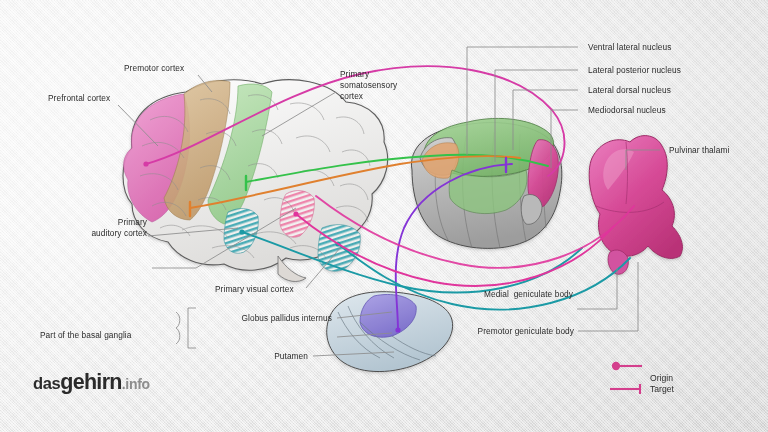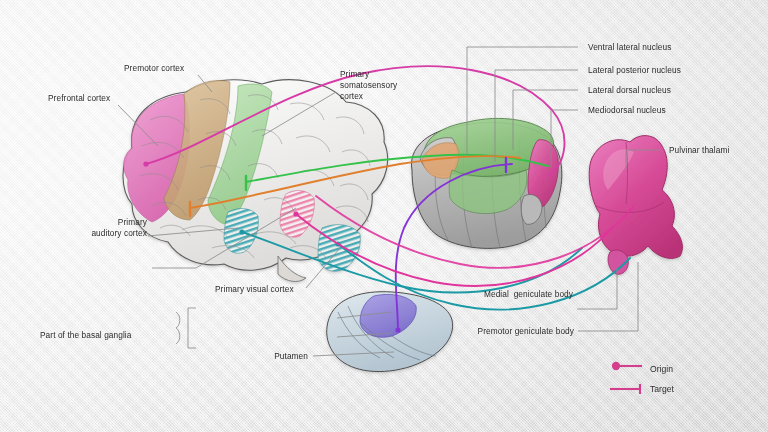"Globus pallidus internus" div.txt { html: none -> <div>Globus pallidus internus</div> }
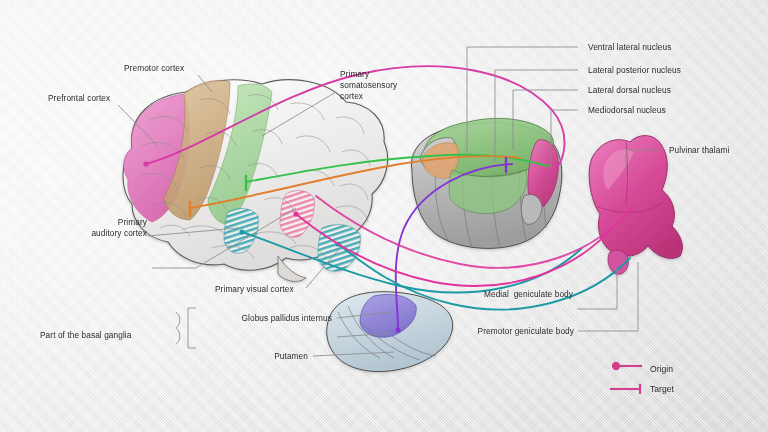"dasgehirn.info" div { html: none -> <div><span>das</span><span>gehirn</span><span>.info</span></div> }
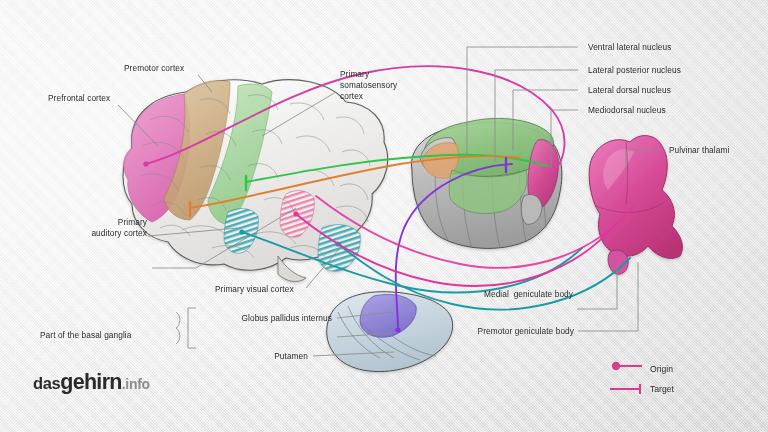"Origin" div.legtxt { top: 364px -> 373px }
